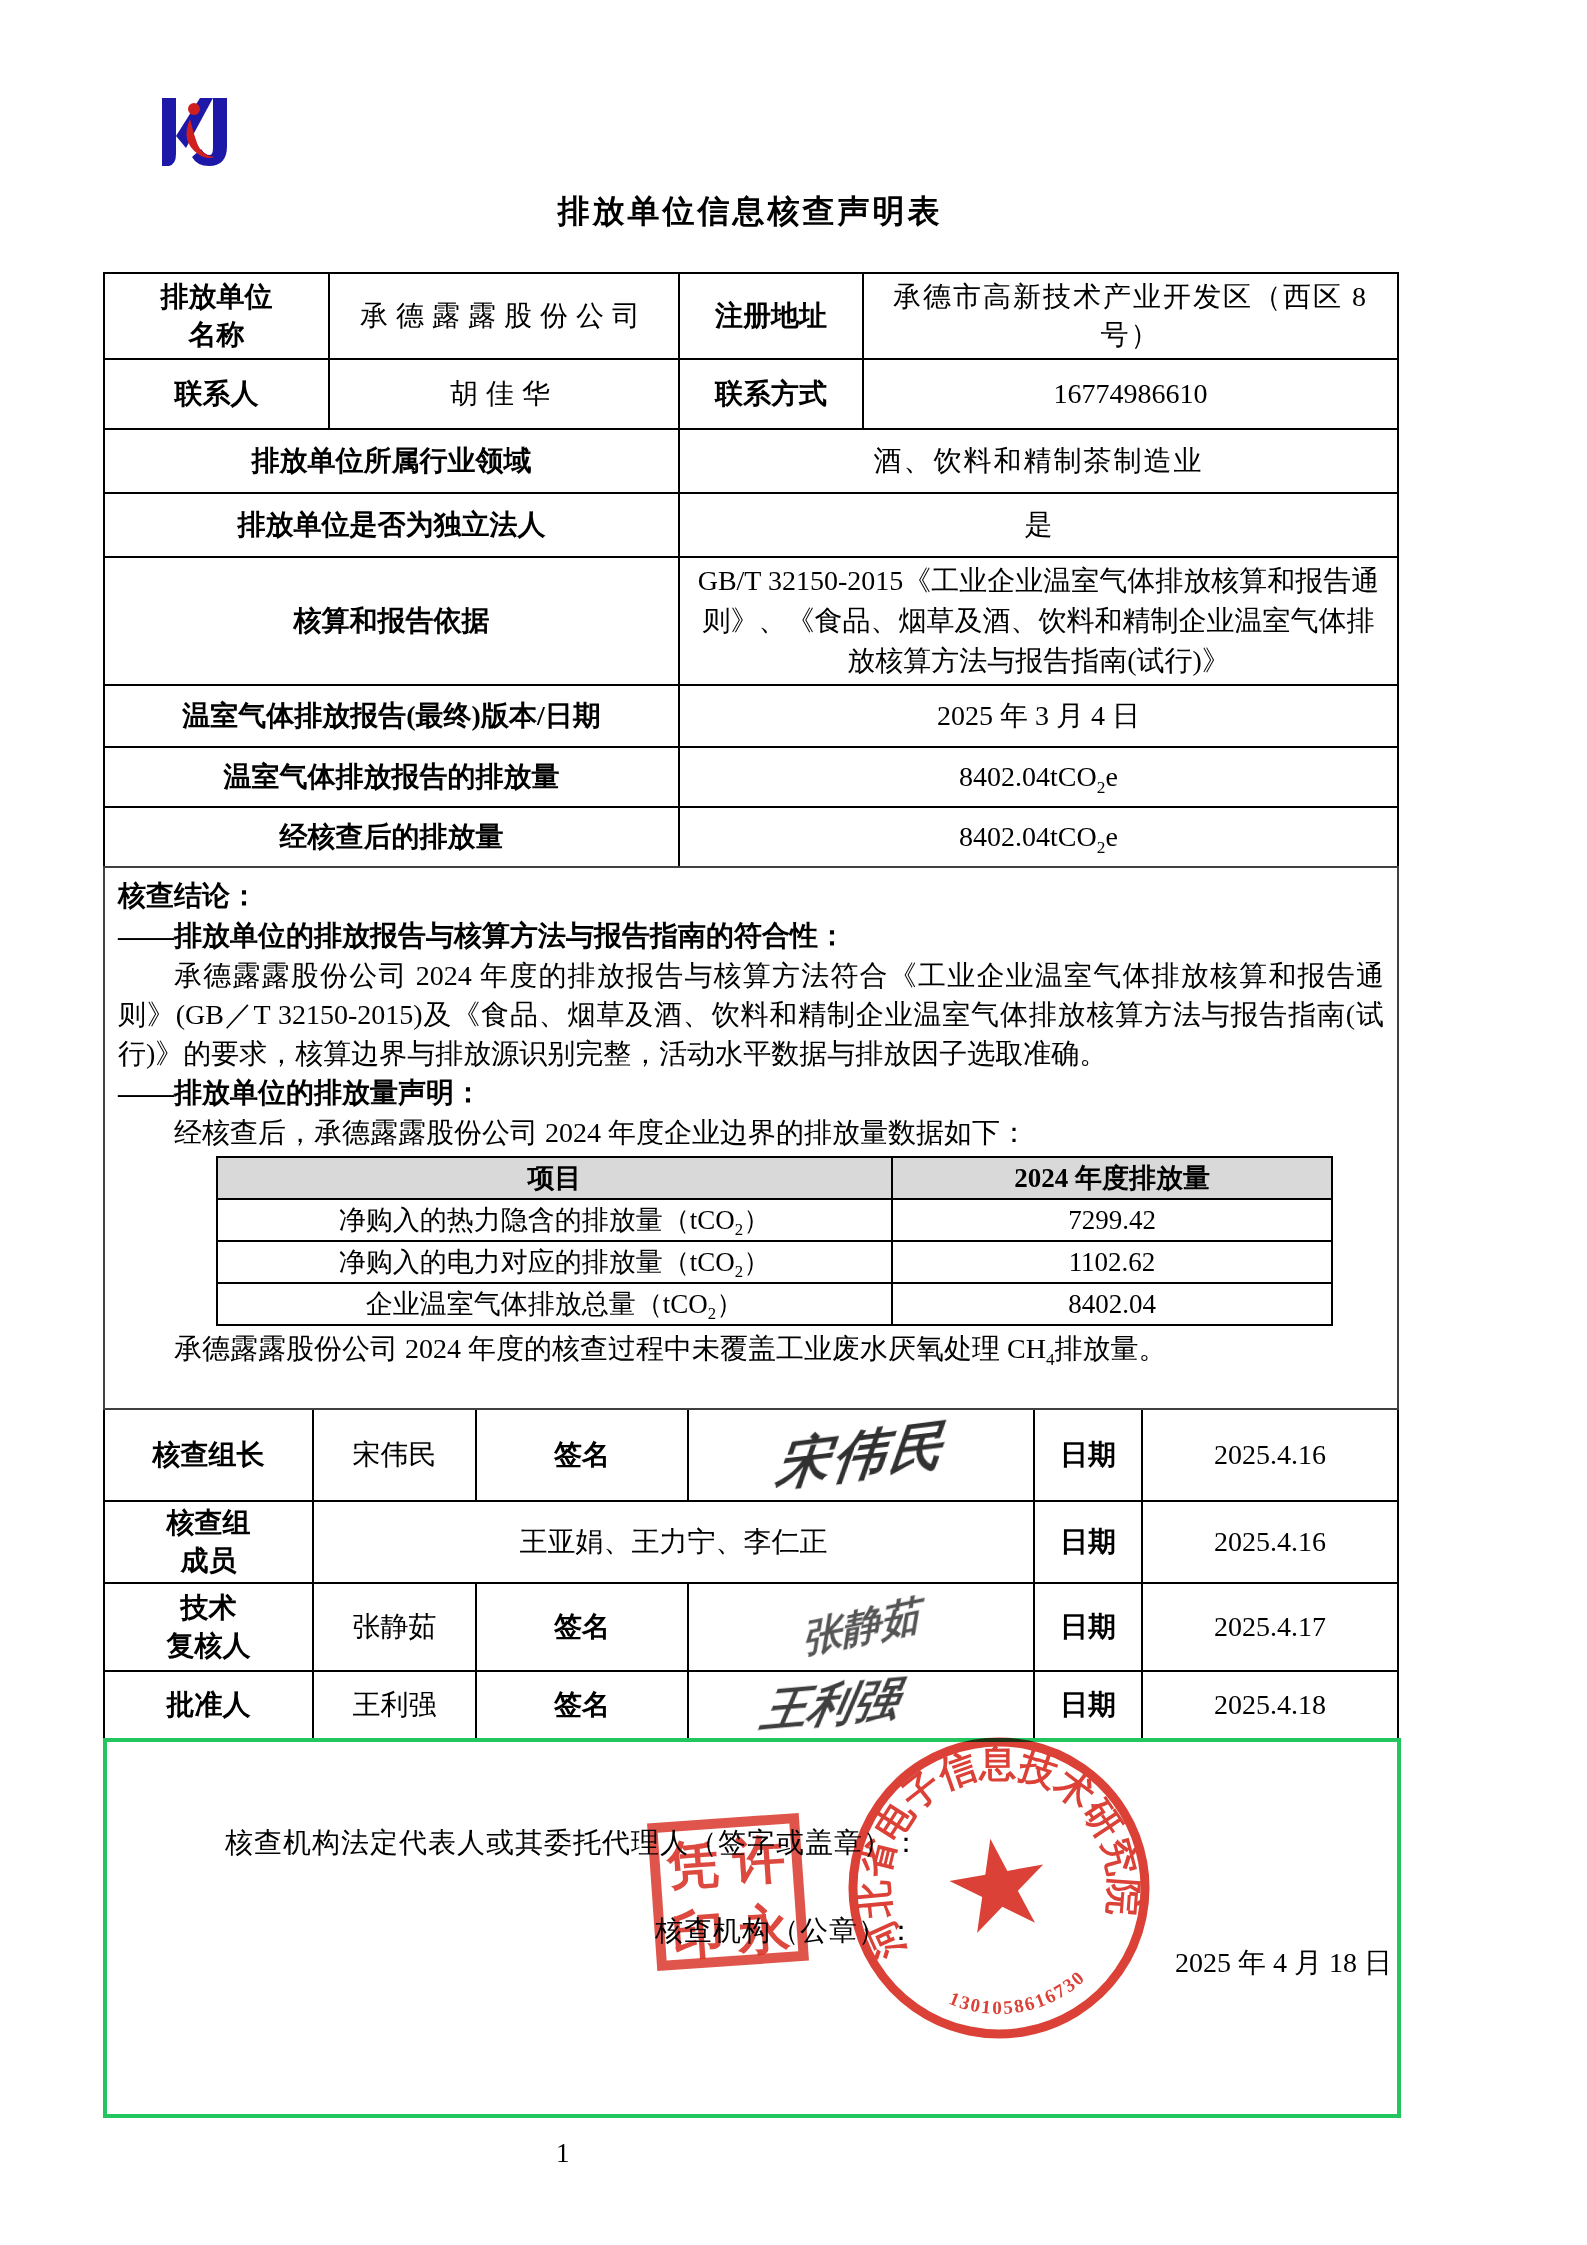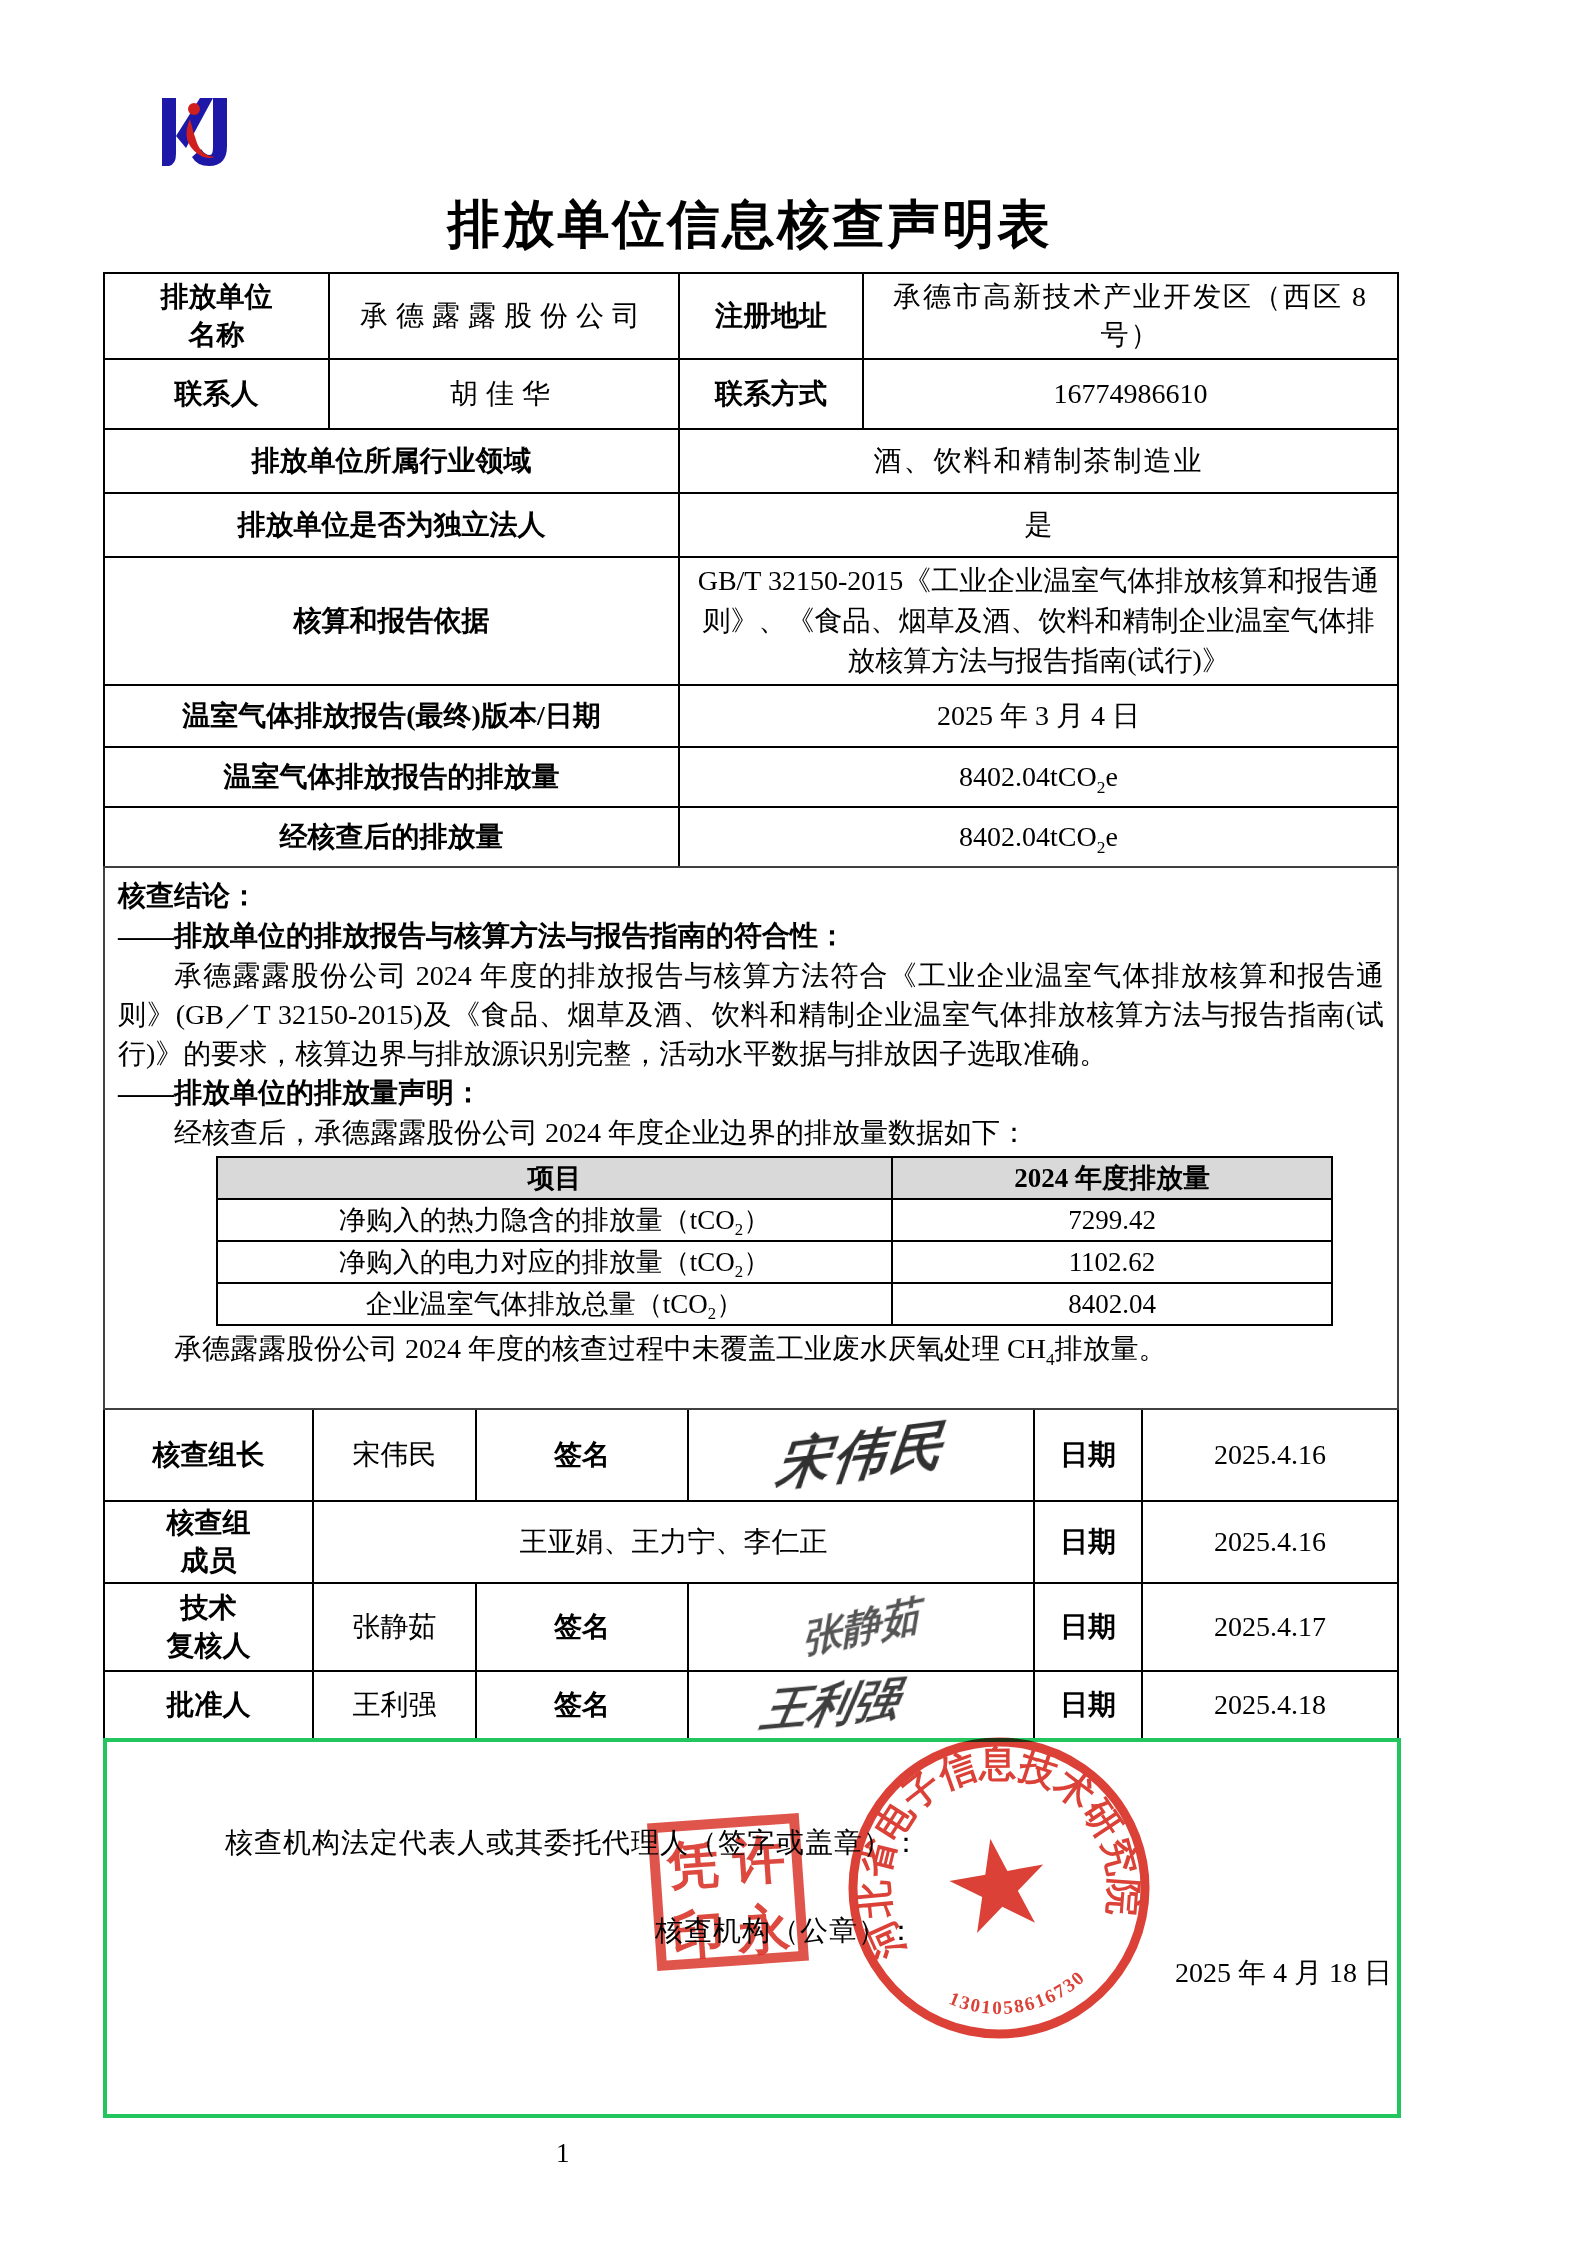"排放单位信息核查声明表" .title { font-size: 52px -> 32px }
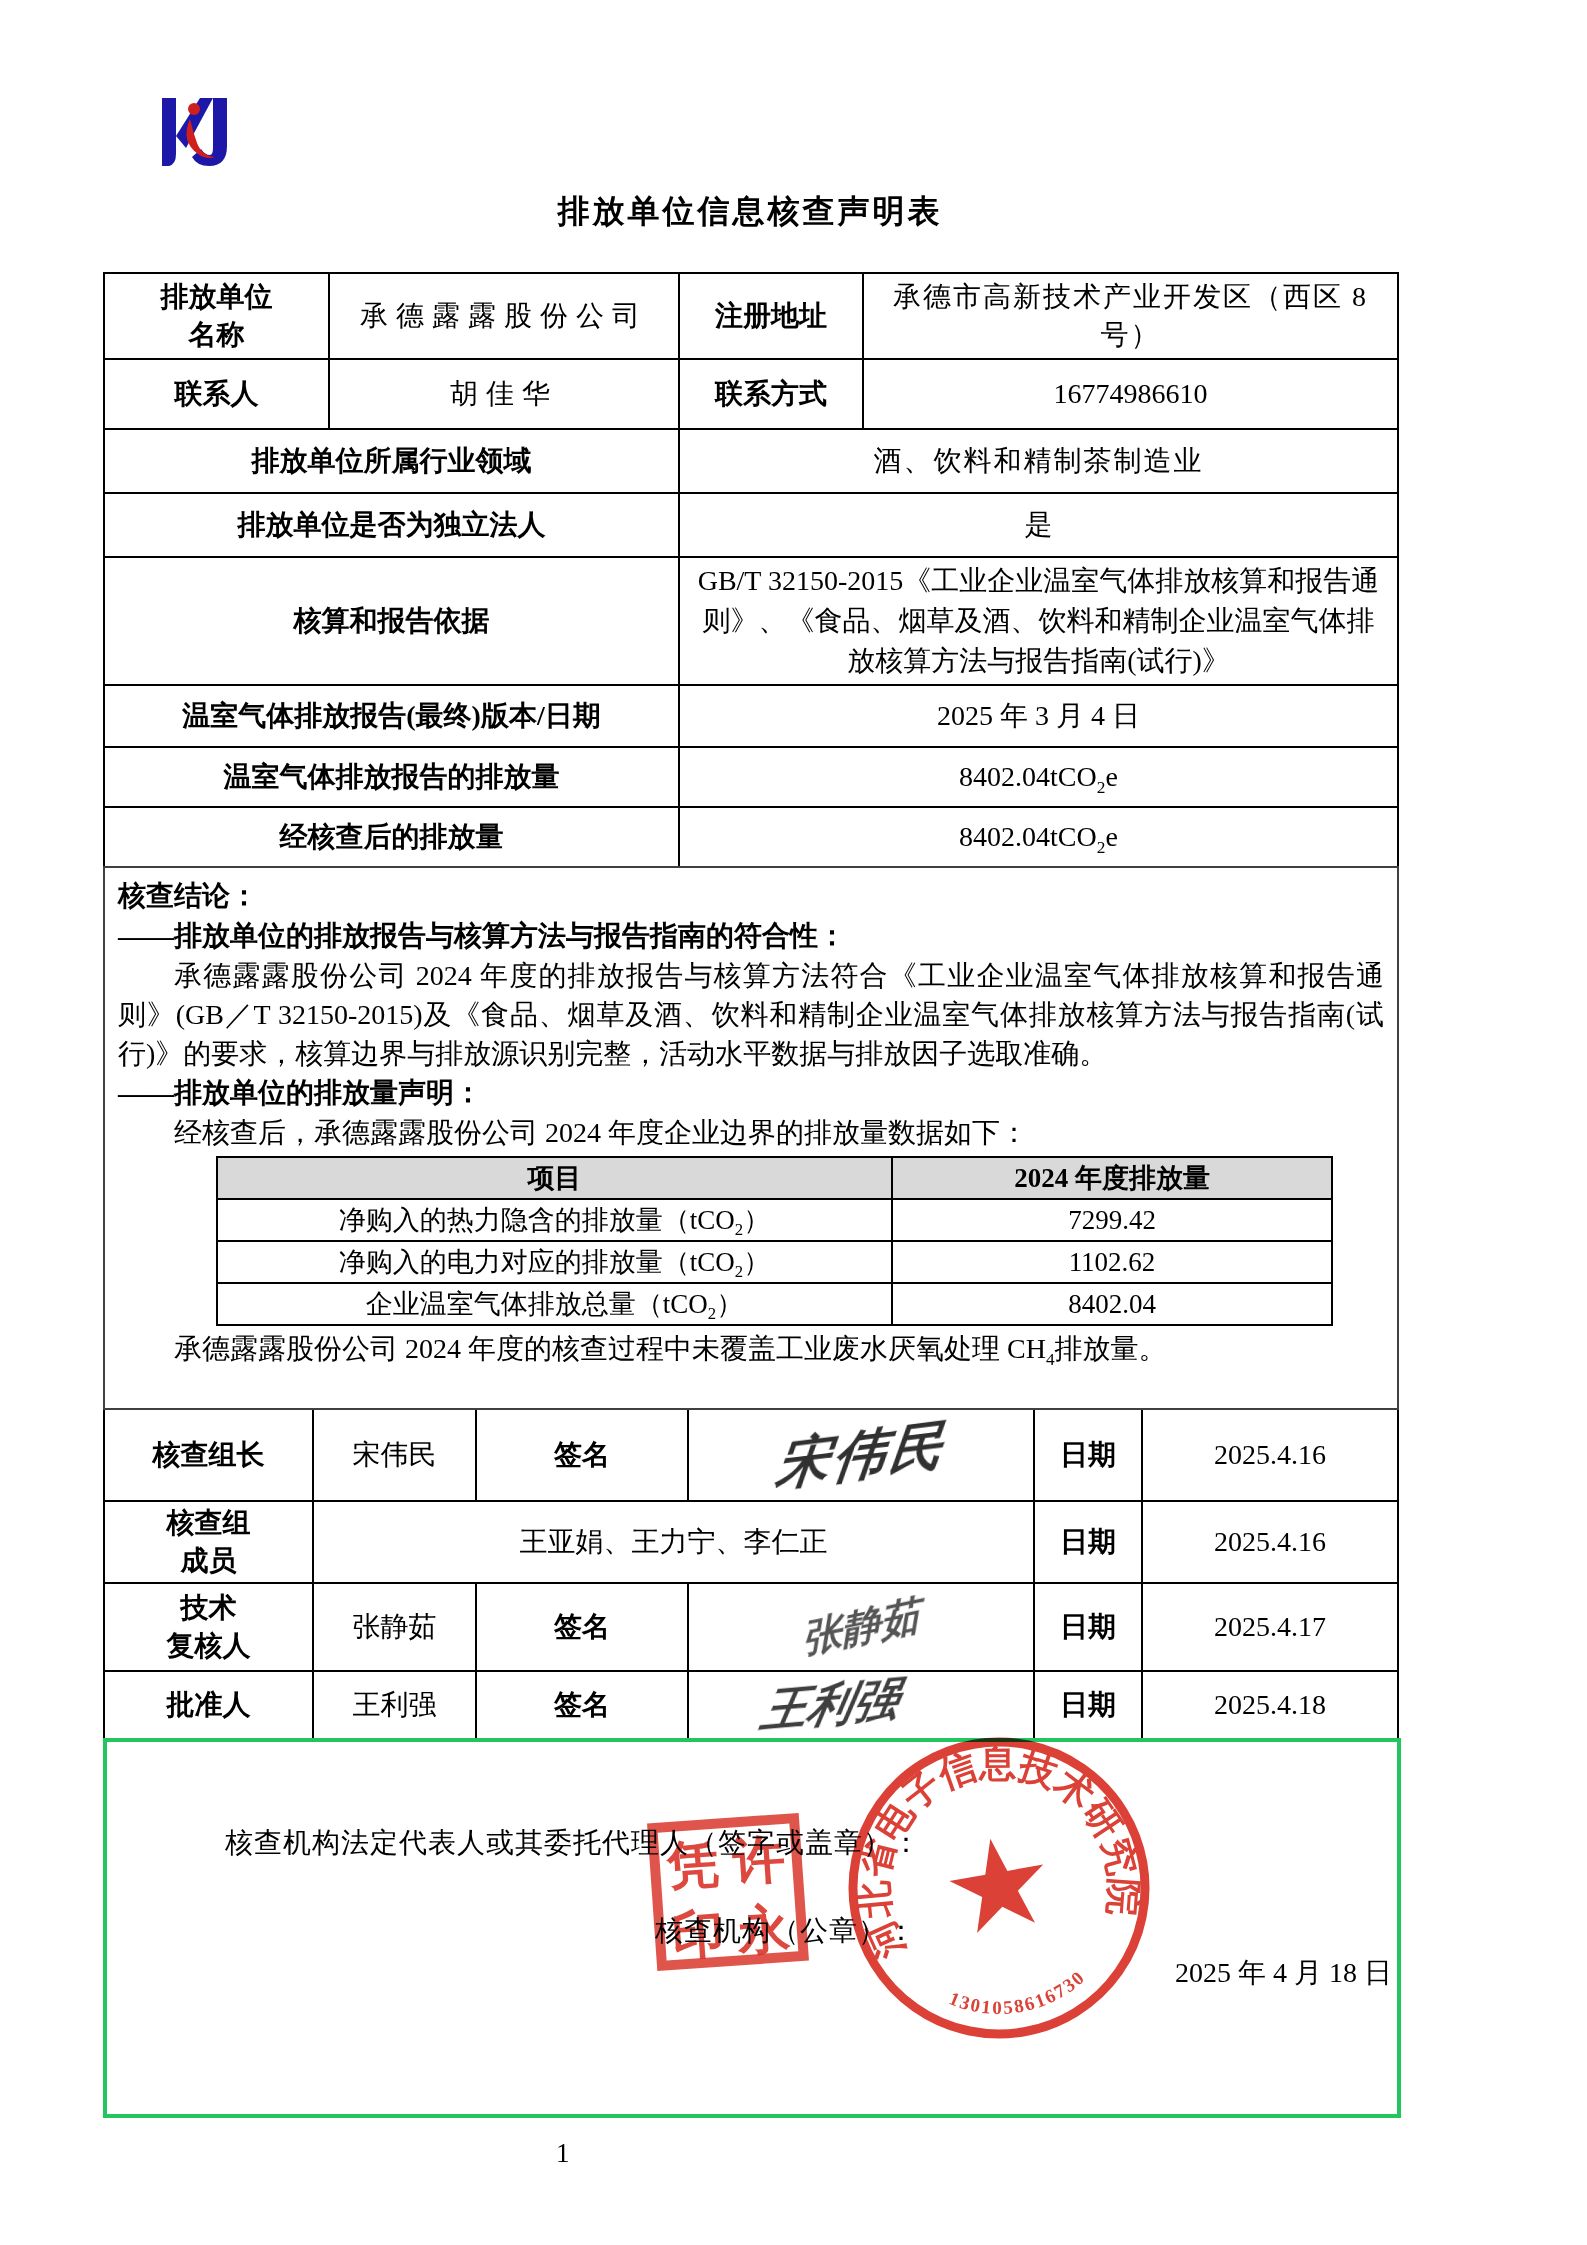"2025 年 4 月 18" .f-date { top: 212px -> 202px }
